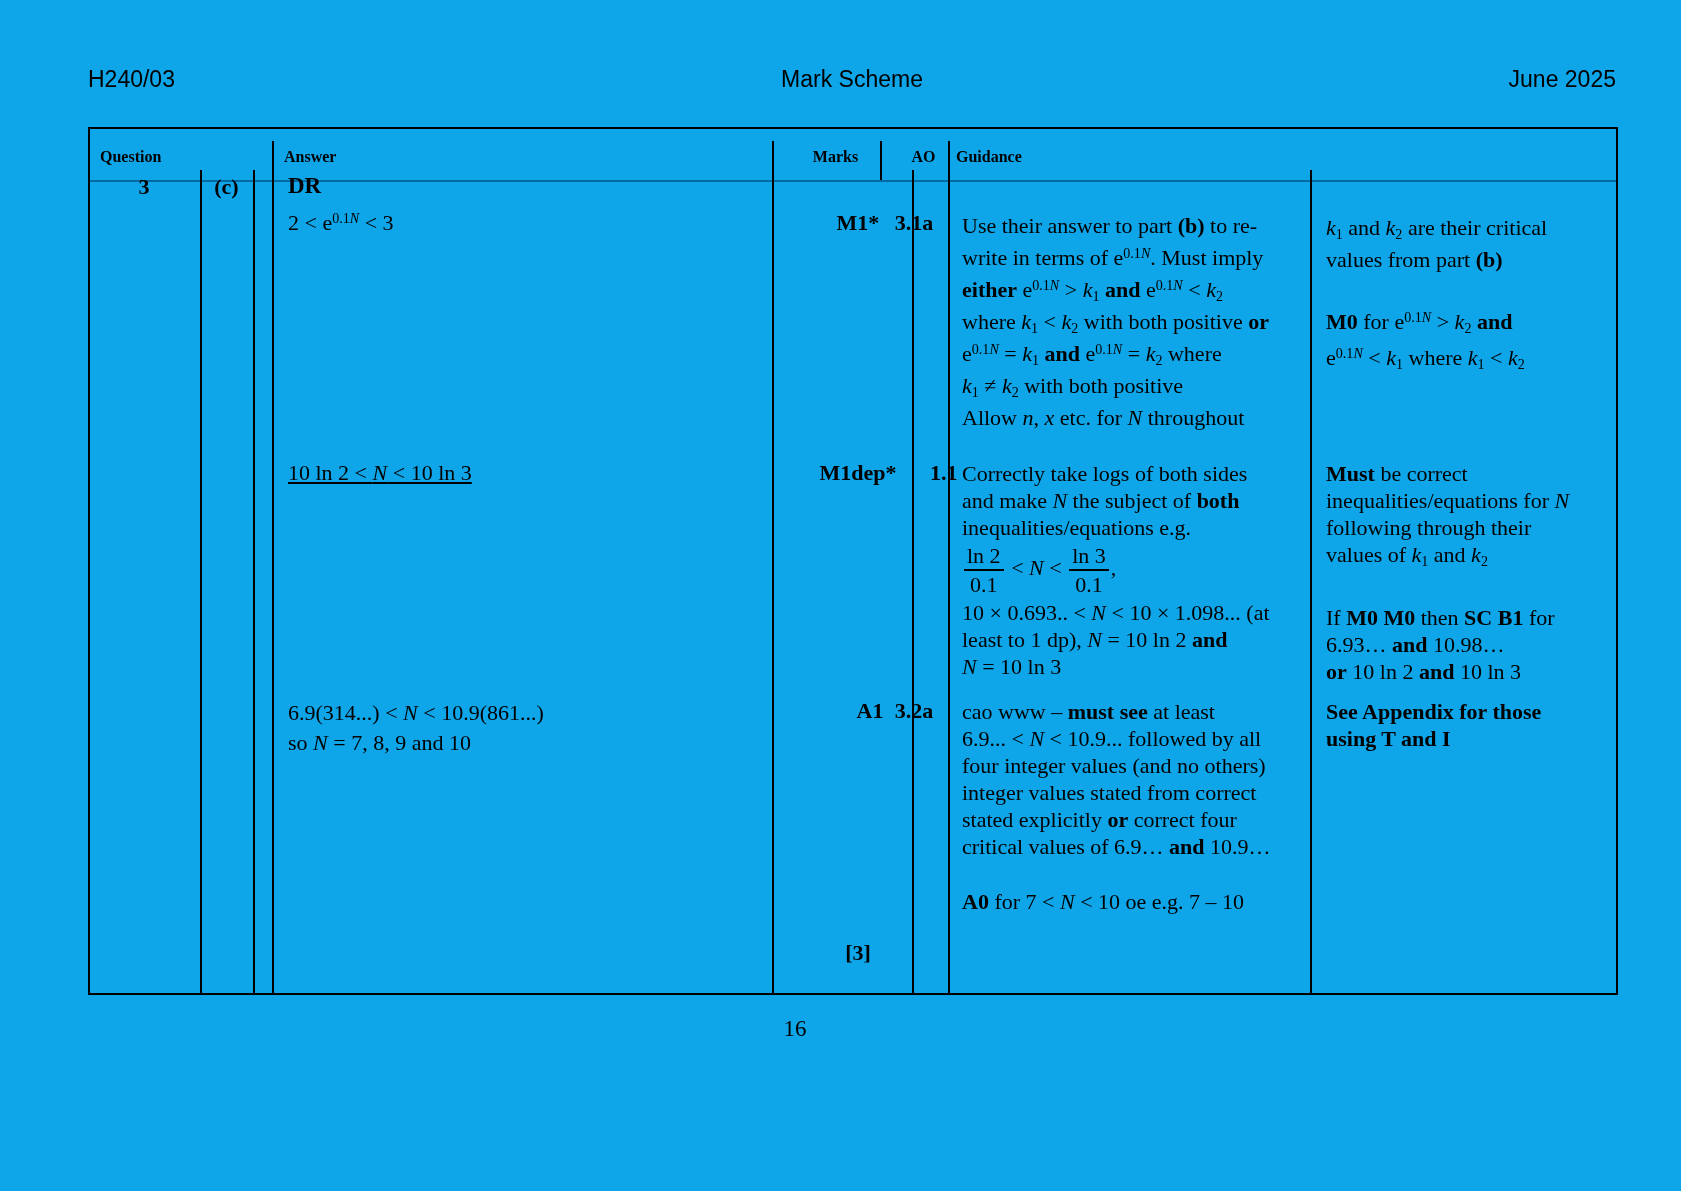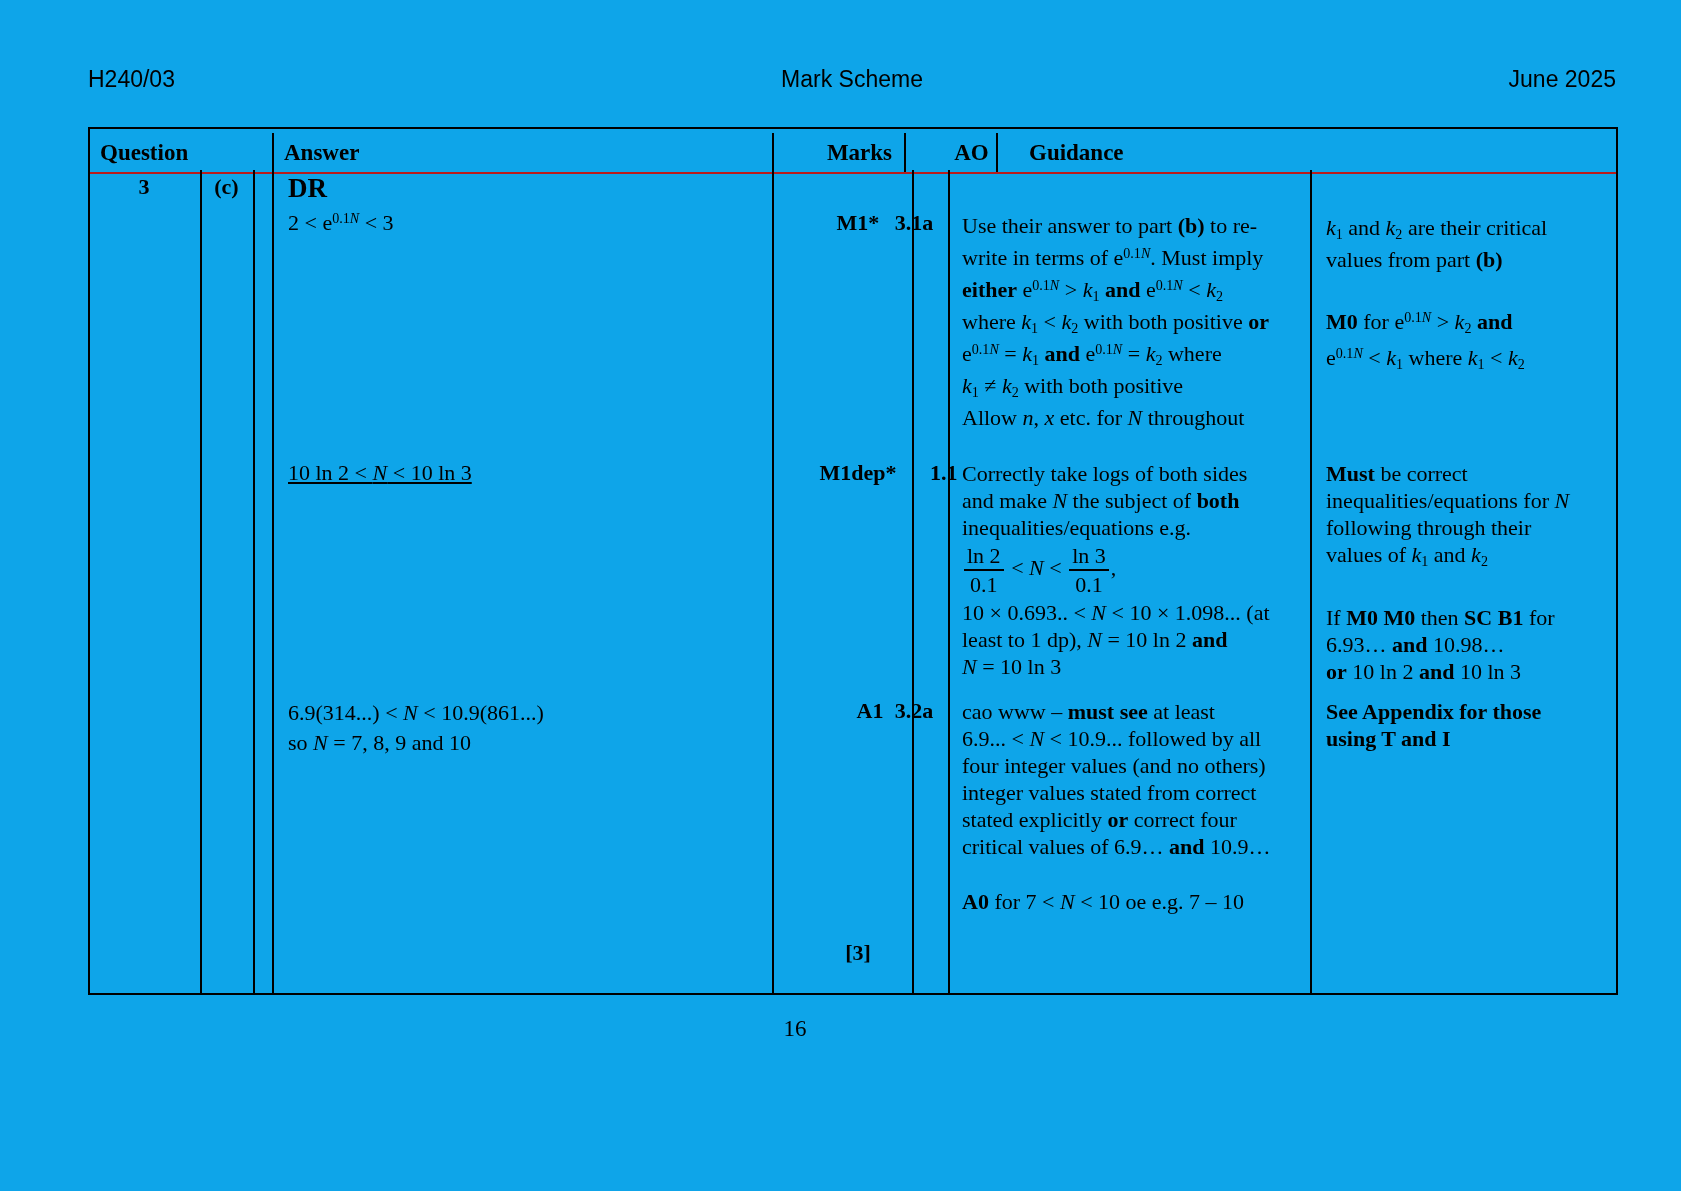"Question" .thead { border-bottom: 2px solid #b91c1c -> 2px solid #0369a1; font-size: 23px -> 16px; top: 4px -> 12px }
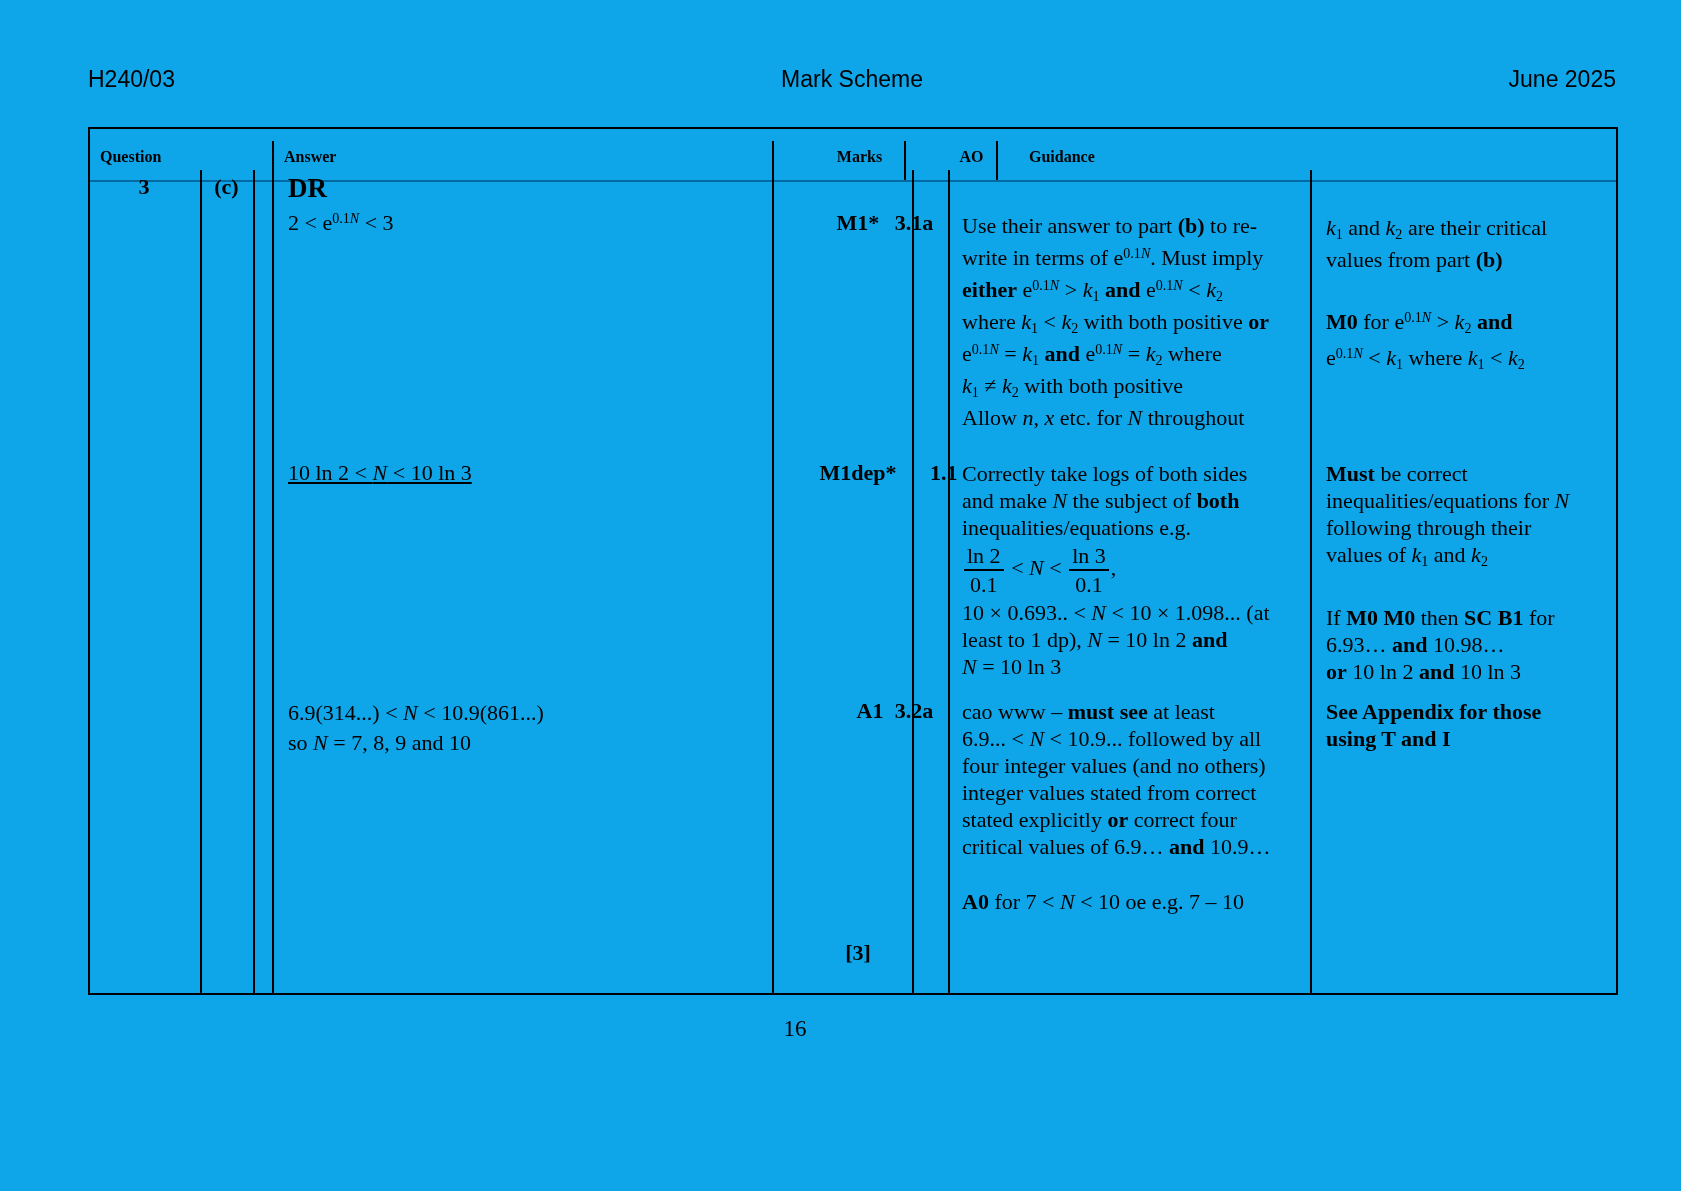"Marks" .th.center { margin-left: 24px -> none }
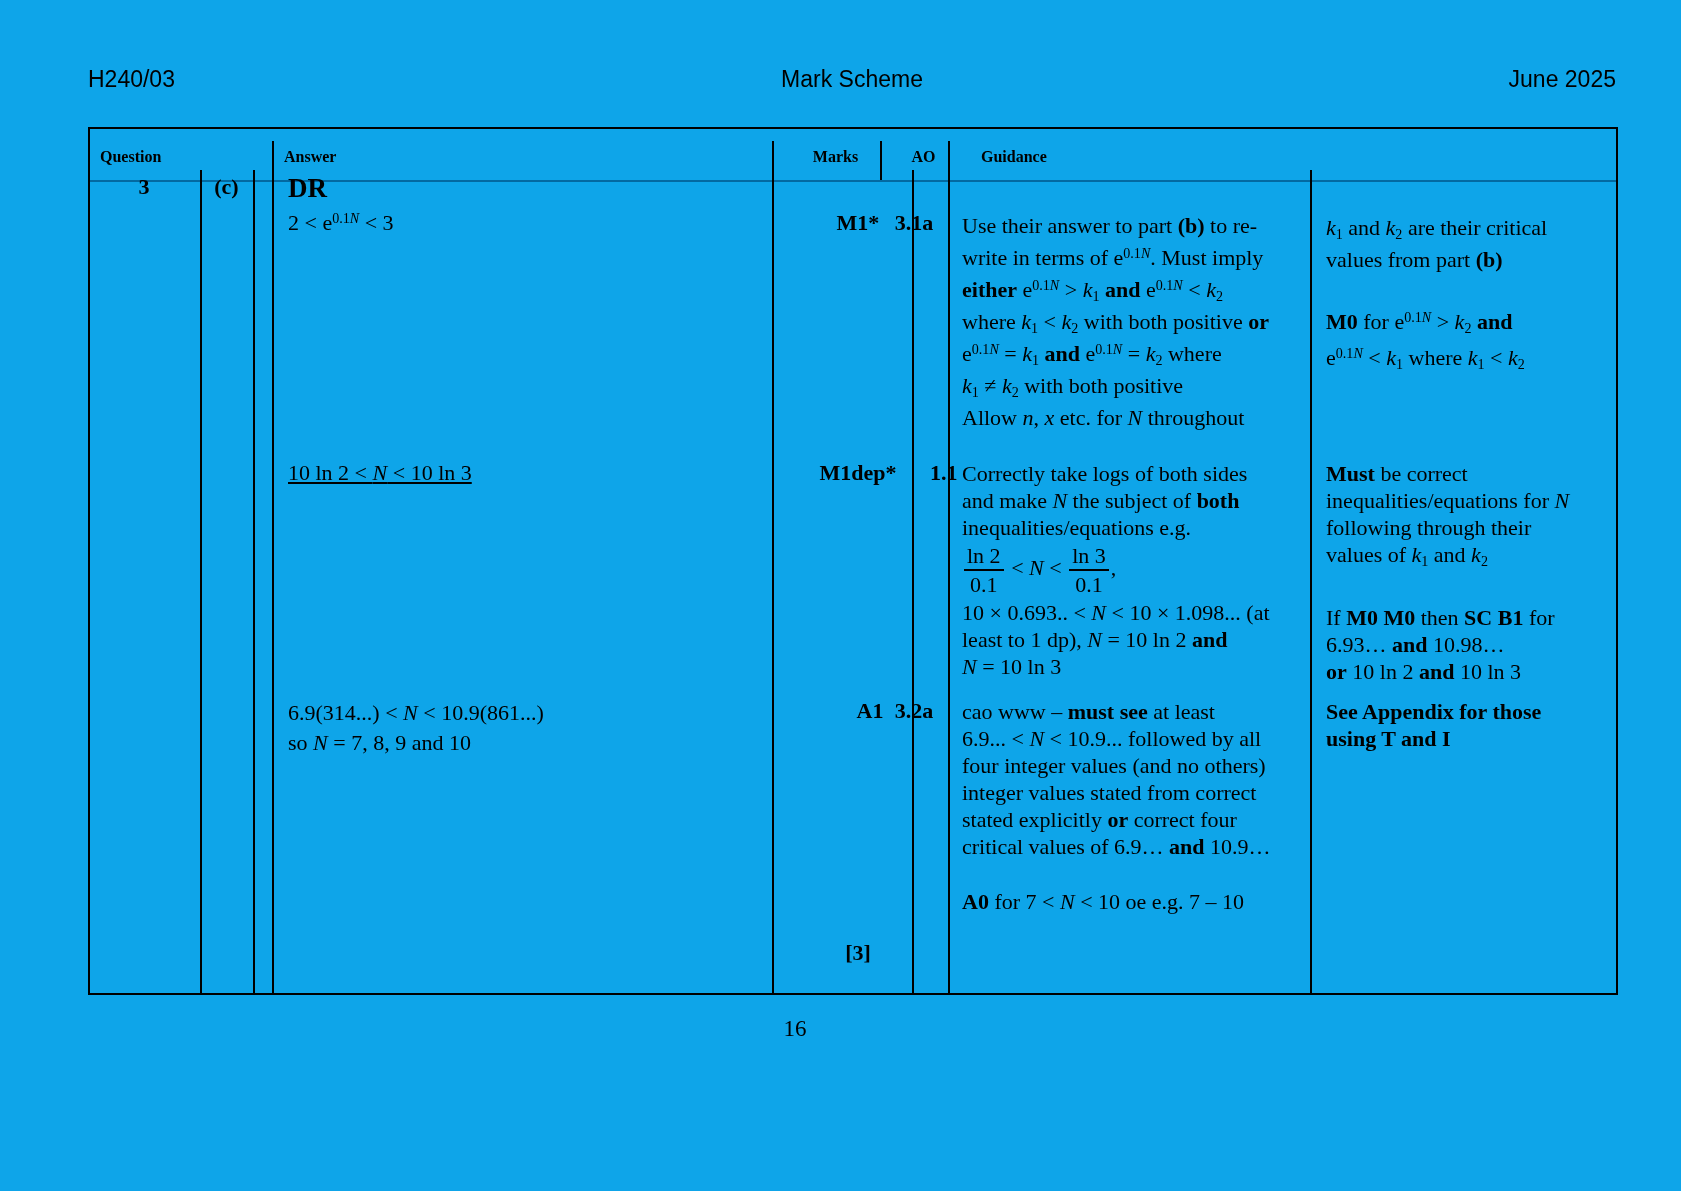"Guidance" div.th { padding-left: 31px -> 6px }
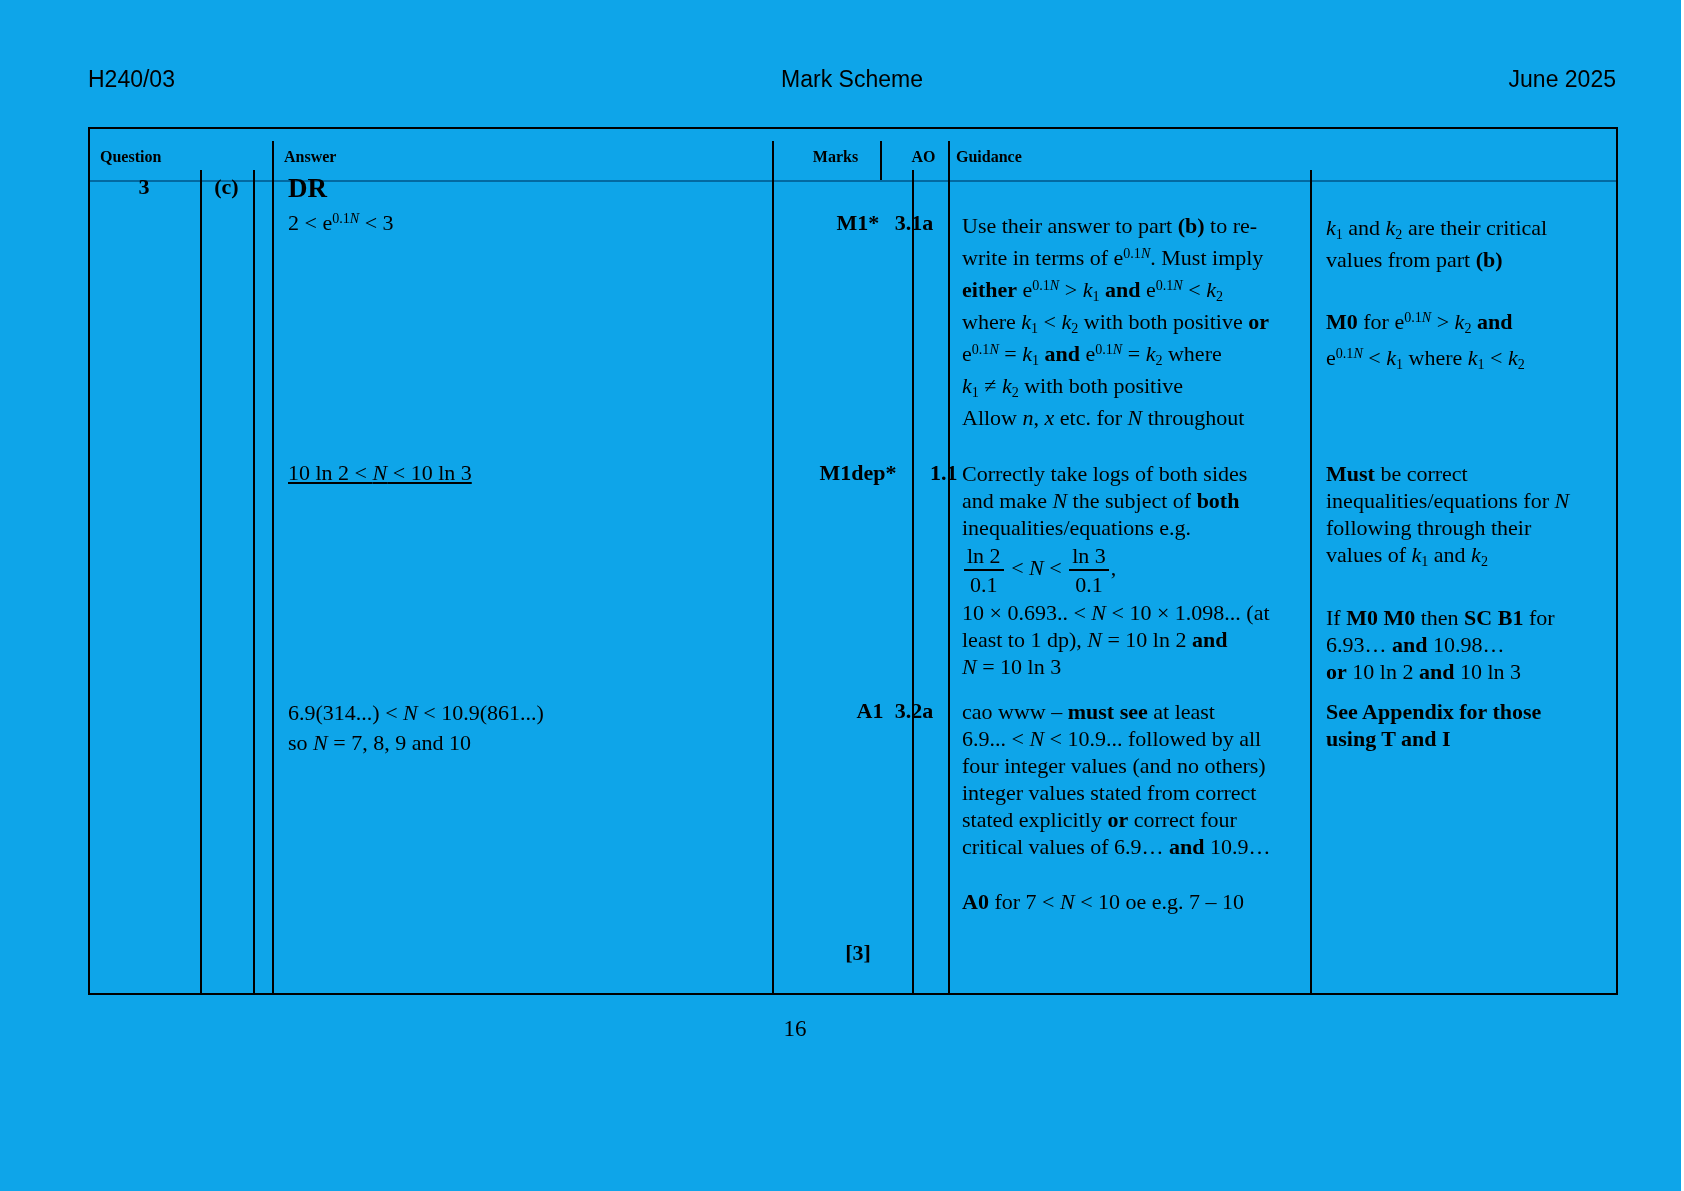"DR" div.blk { font-size: 27px -> 23px }
